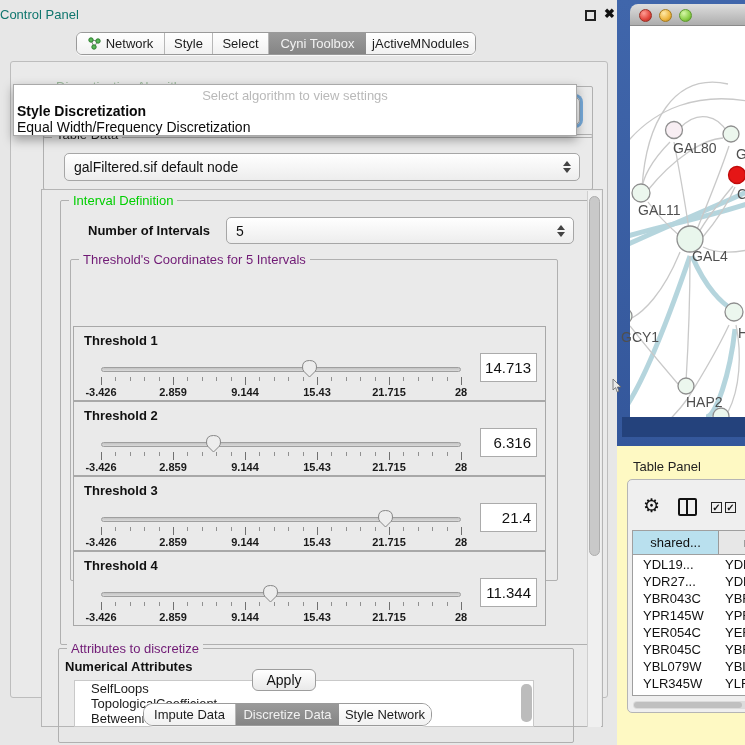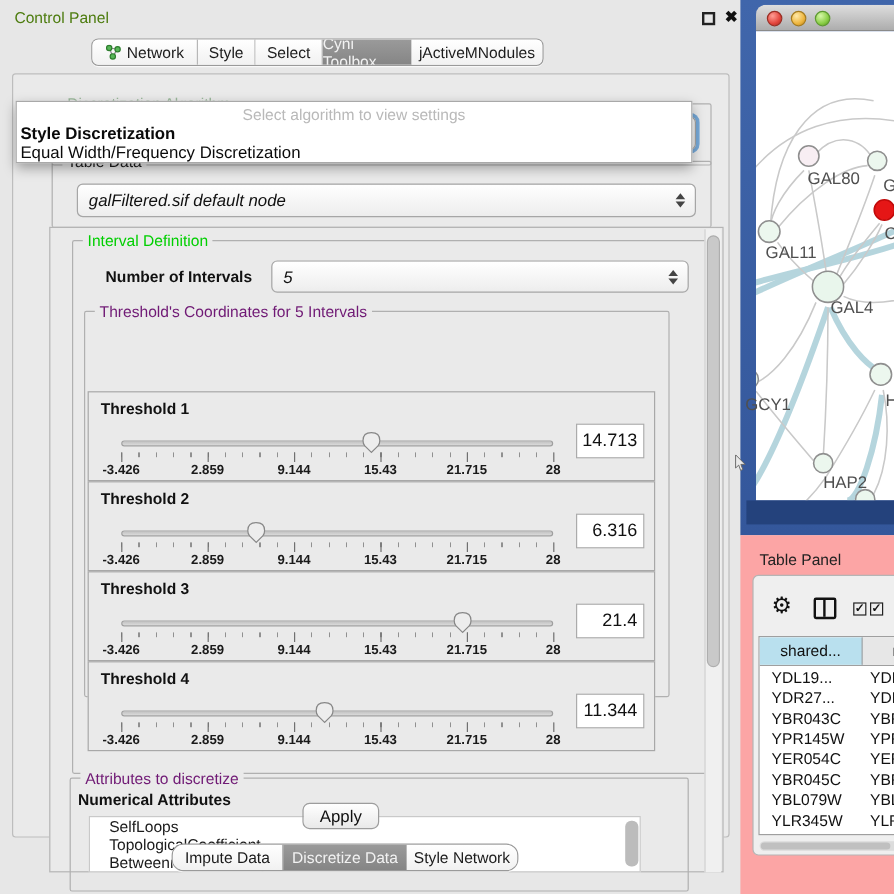"Control Panel" #cp-title { color: #4d7c0f -> #0f766e; left: 12px -> 0 }
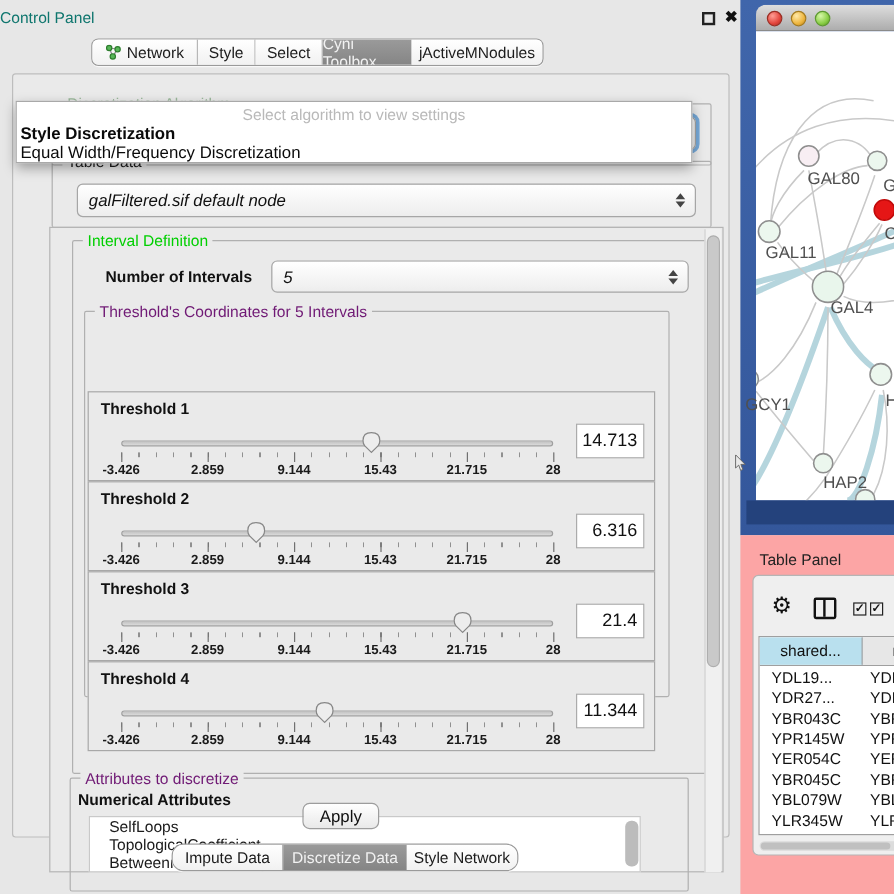"Cyni Toolbox" div.s { width: 74px -> 97px }
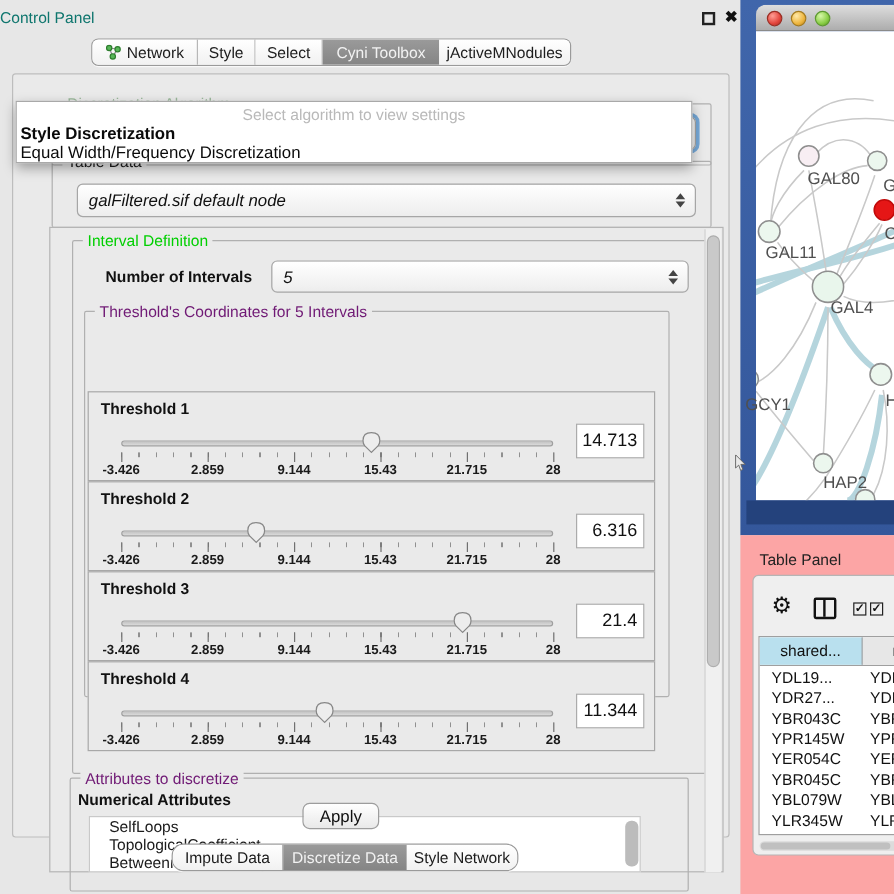"galFiltered.sif default node" .combo { font-style: italic -> none }
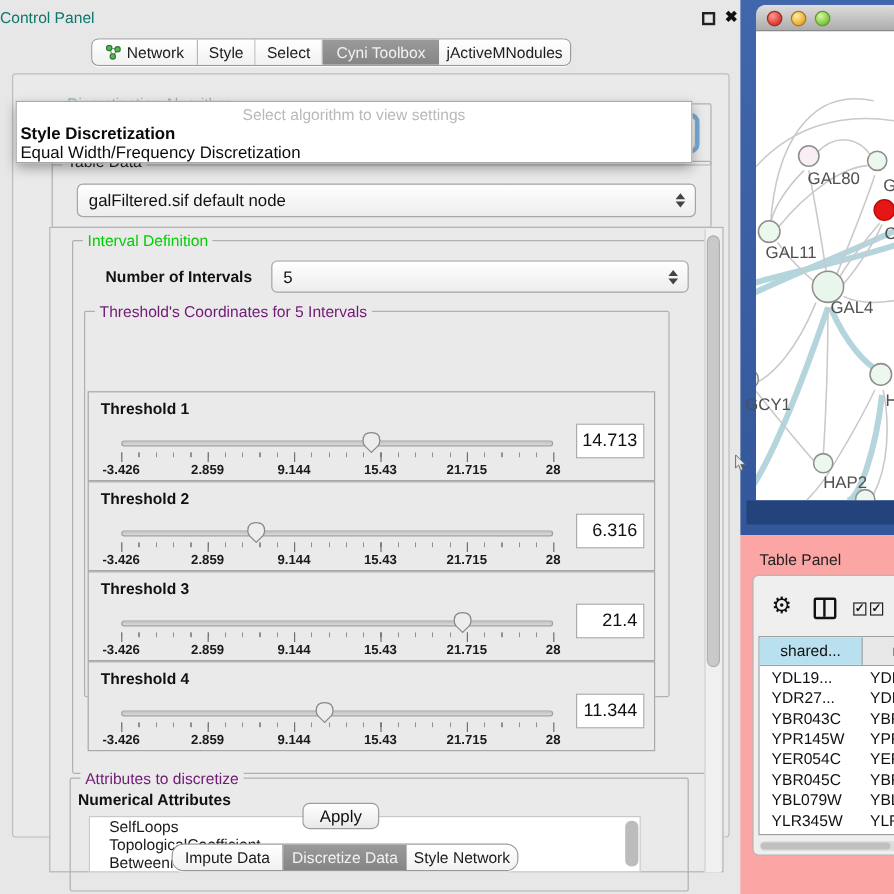"Table Panel" #tp-area { background: #fca5a5 -> #fef9c3 }
